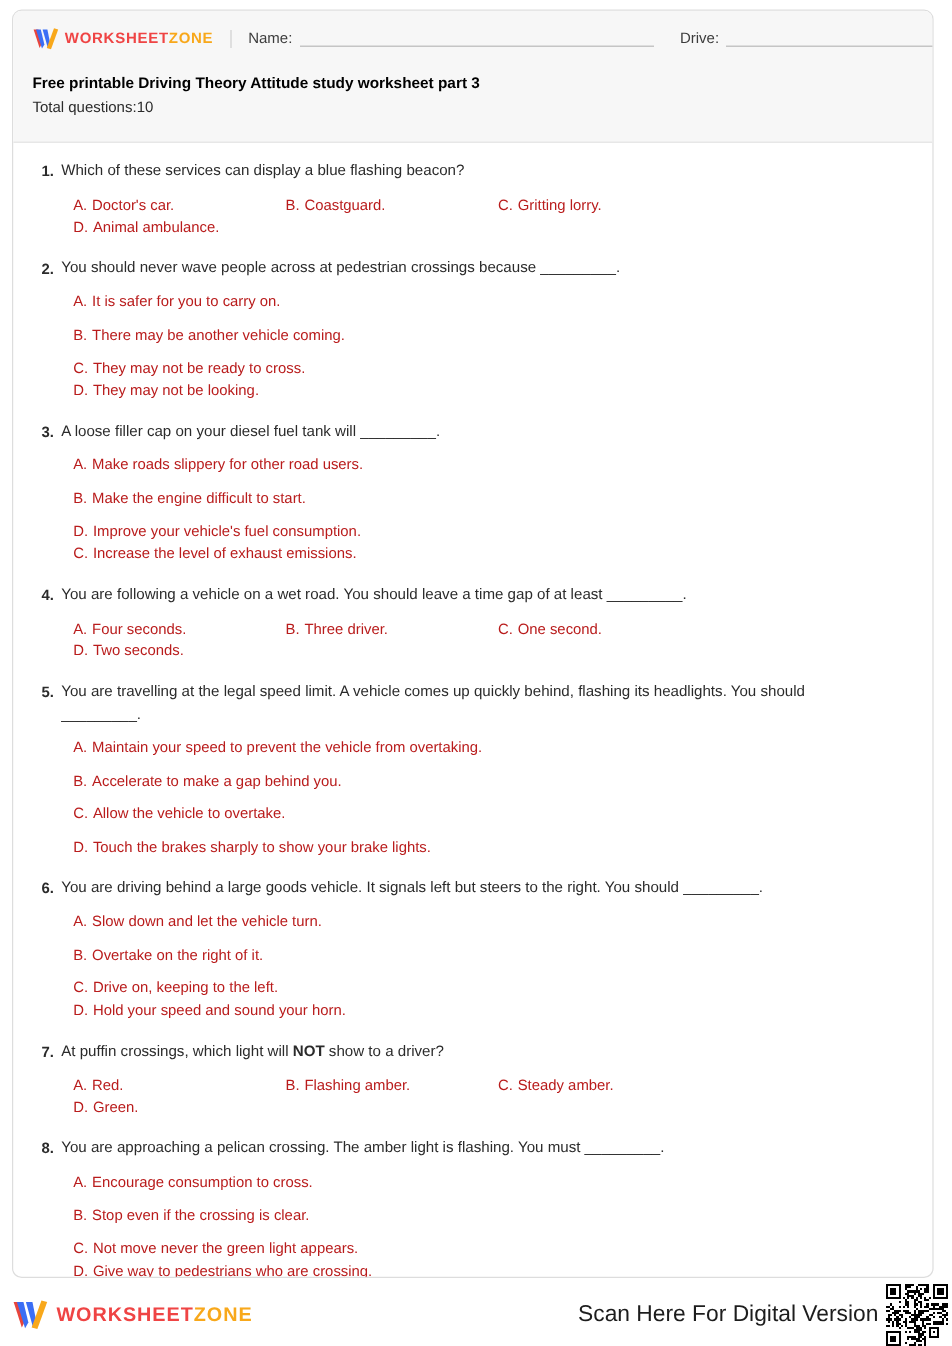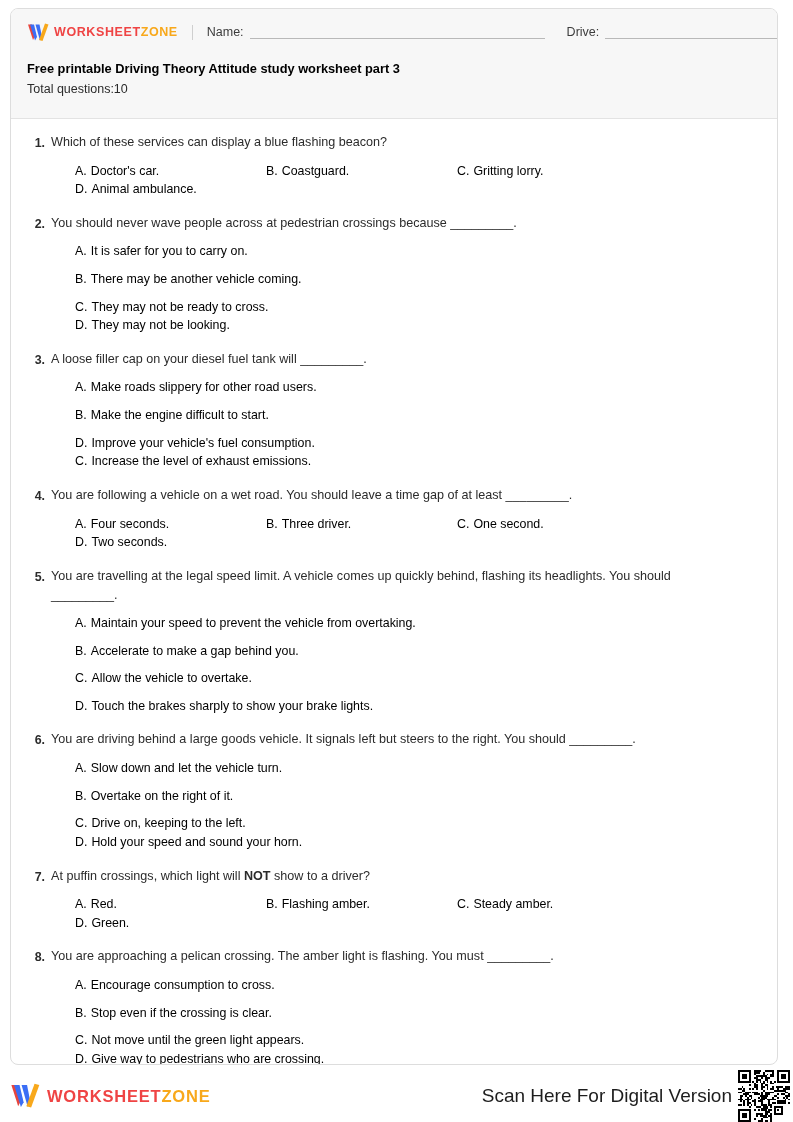"A. Doctor's car." .opt { color: #000000 -> #b91c1c; margin-left: 14px -> none }
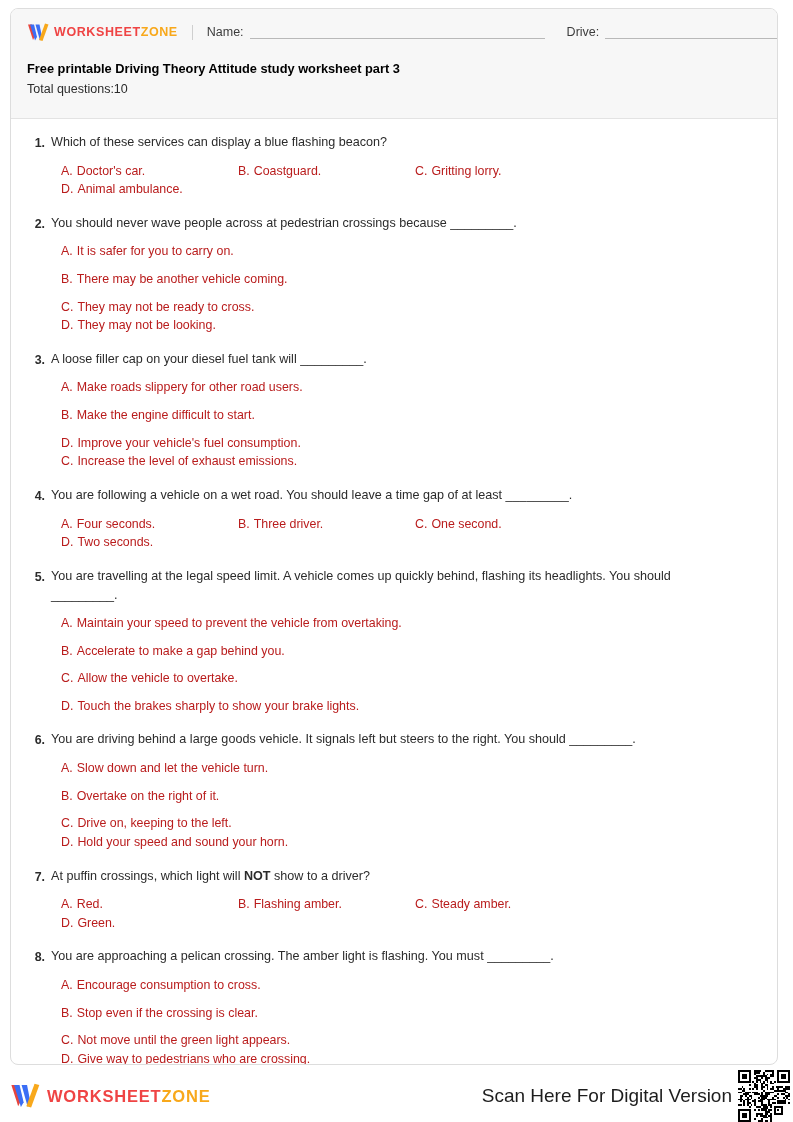"Not move until the green" span { text: until -> never }
